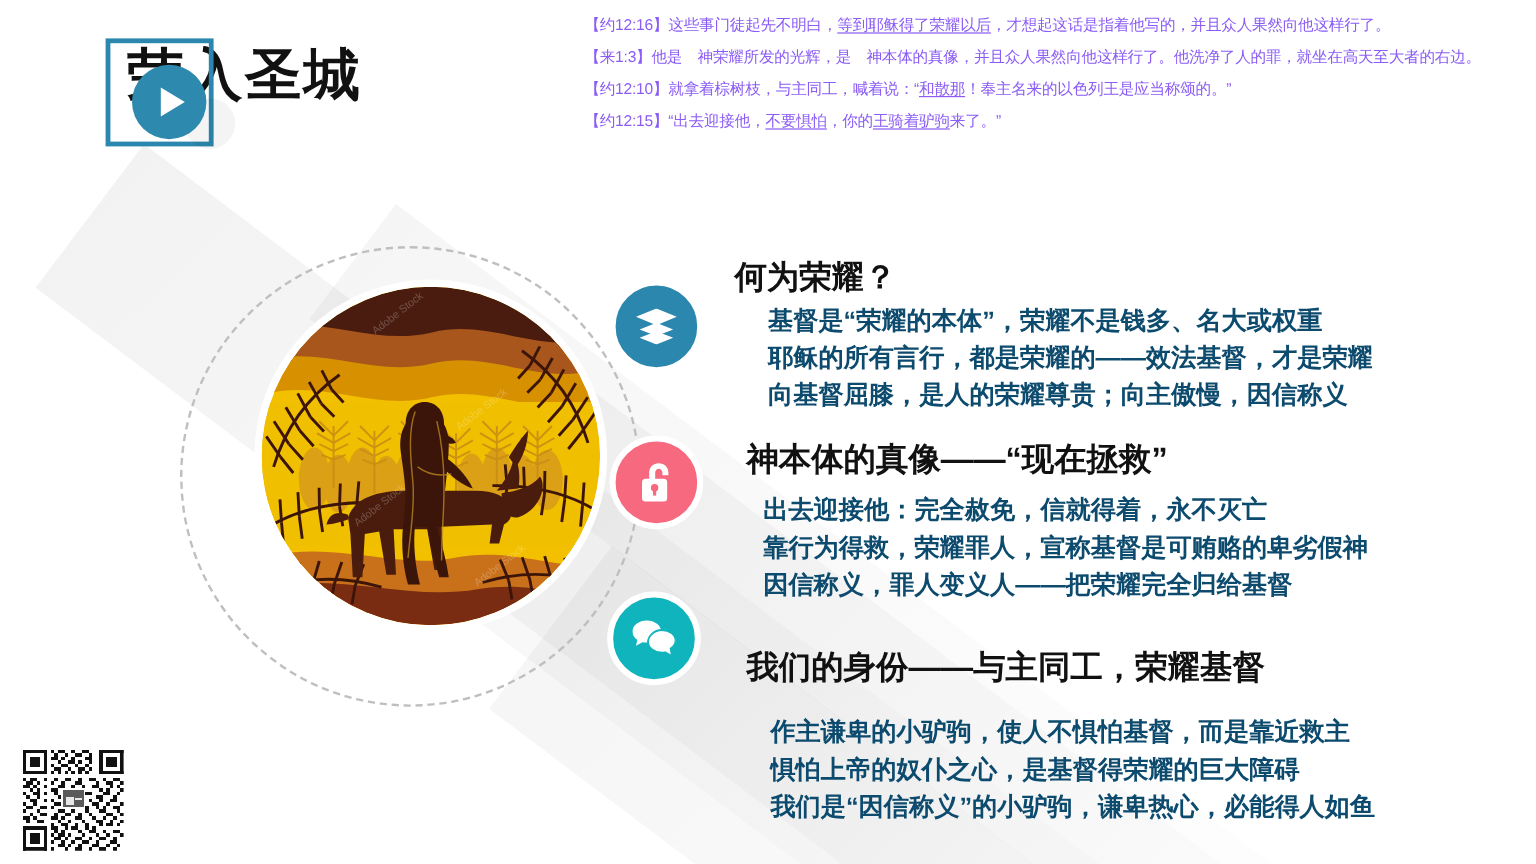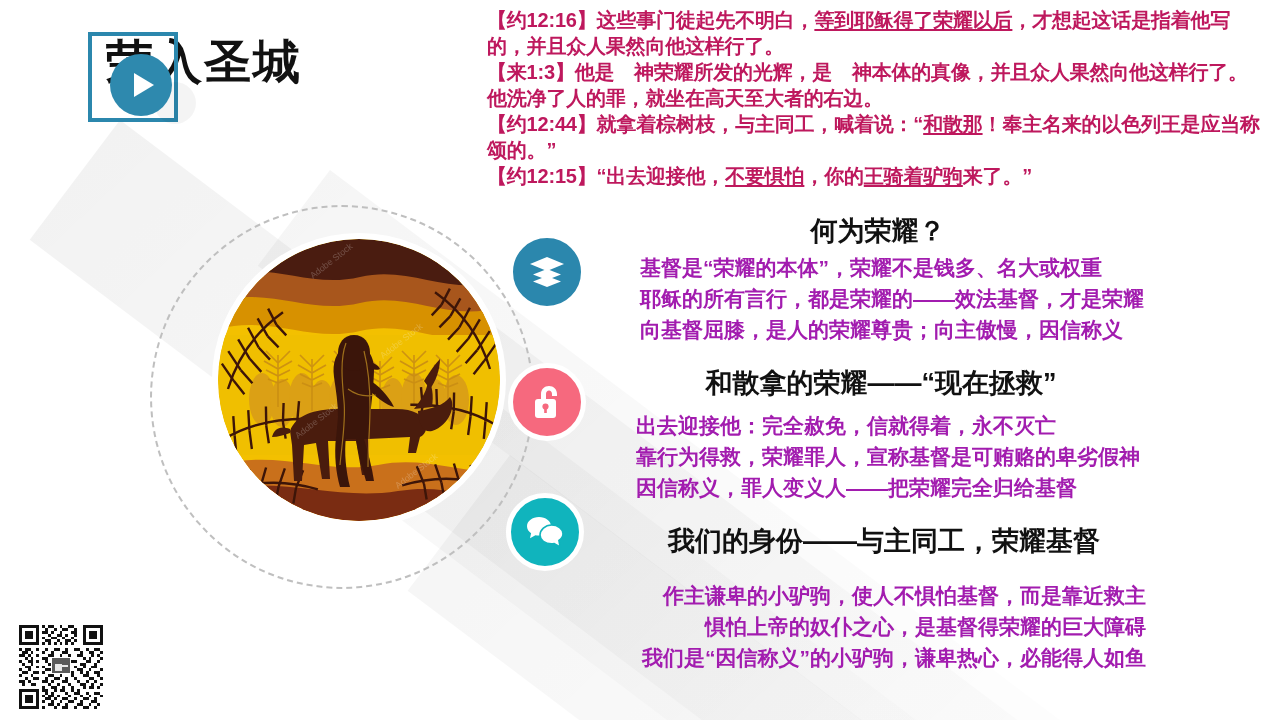"【约12:16】这些事门徒起先不明白，等到耶稣得了荣耀以后，才想起这话是指着他写" .scripture p { color: #be185d -> #8b5cf6; font-size: 20px -> 13px; font-weight: bold -> normal }
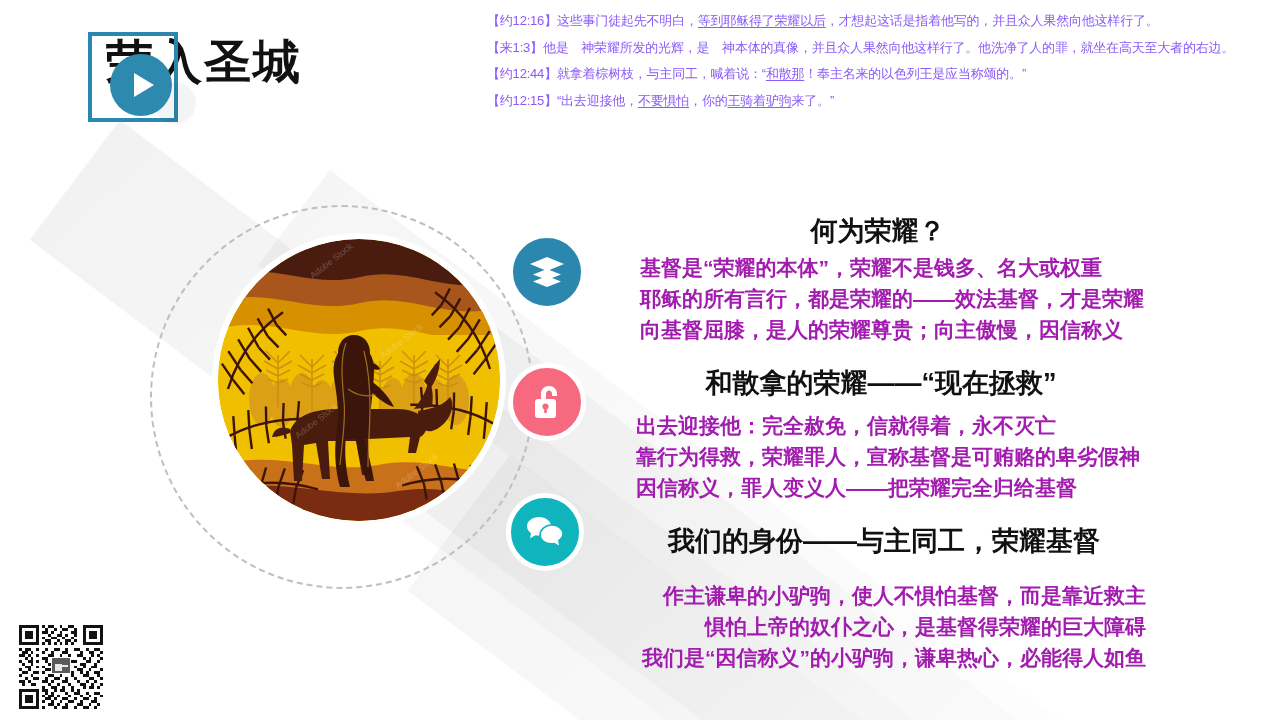"【约12:44】" span { text: 12:44 -> 12:10 }
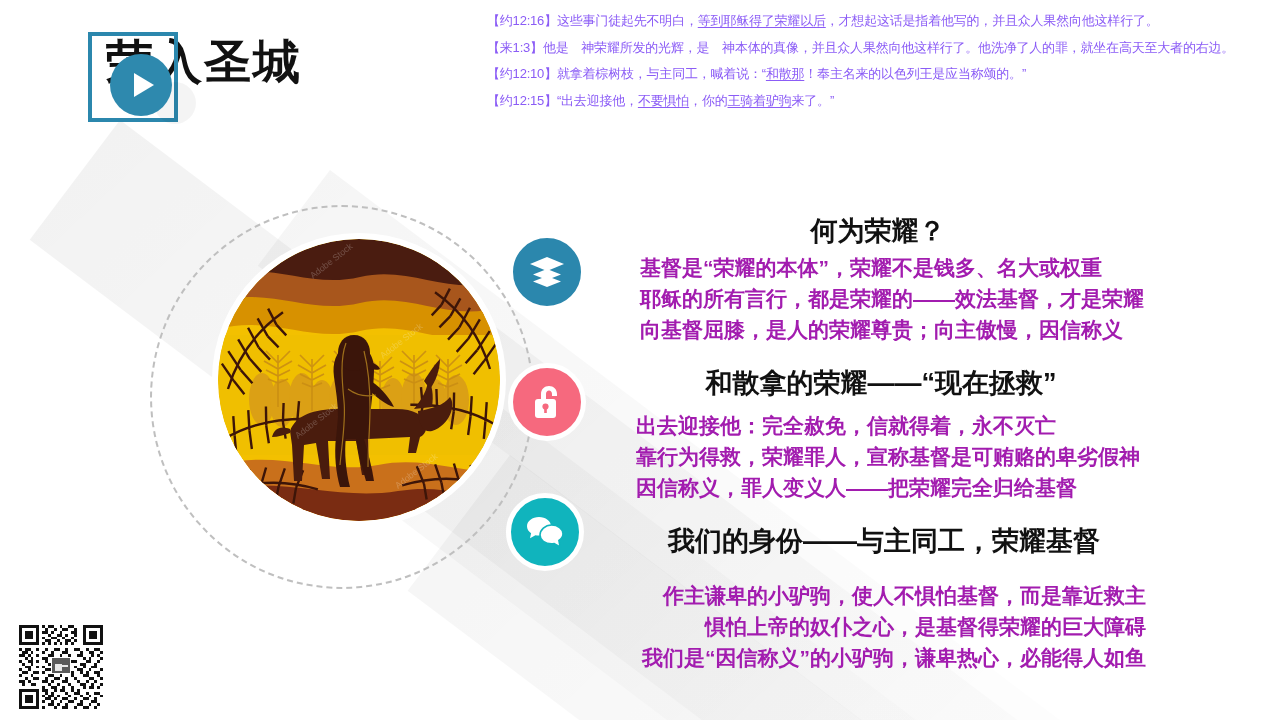"何为荣耀？" .sec-head { text-align: center -> none }
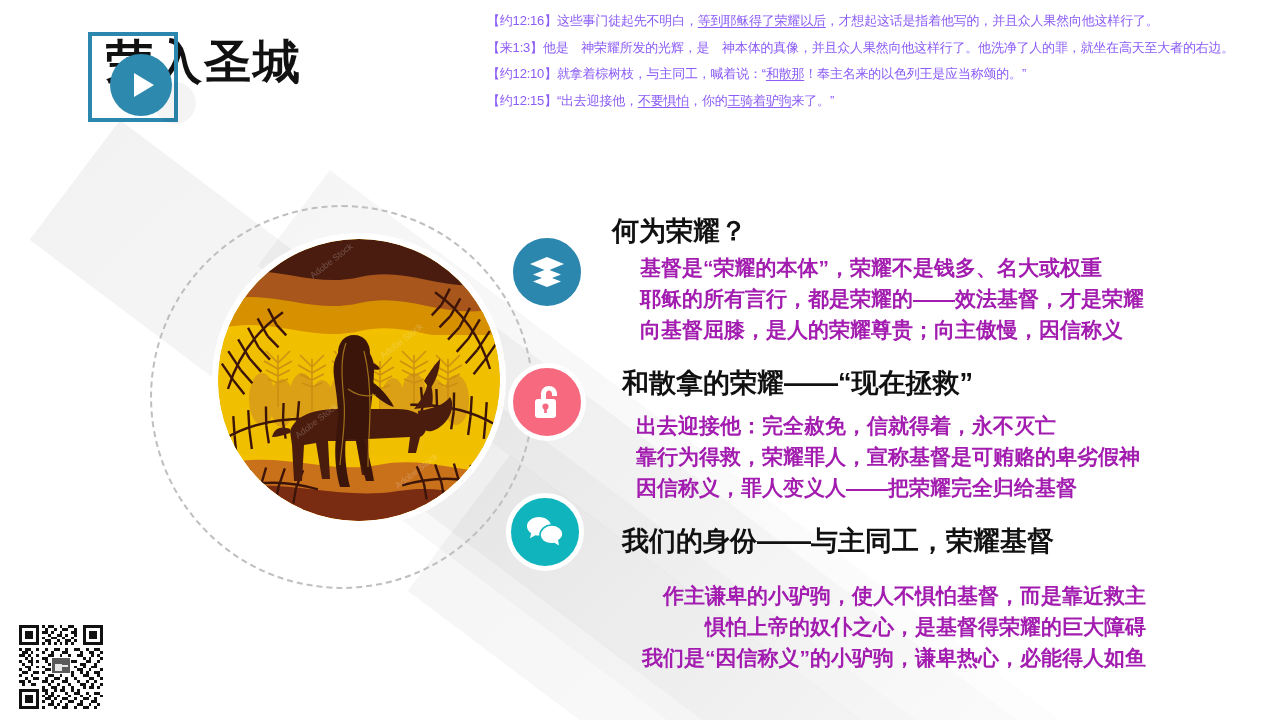"基督是“荣耀的本体”，荣耀不是钱多、名大或权重" .sec-line { color: #a21caf -> #0c4a6e }
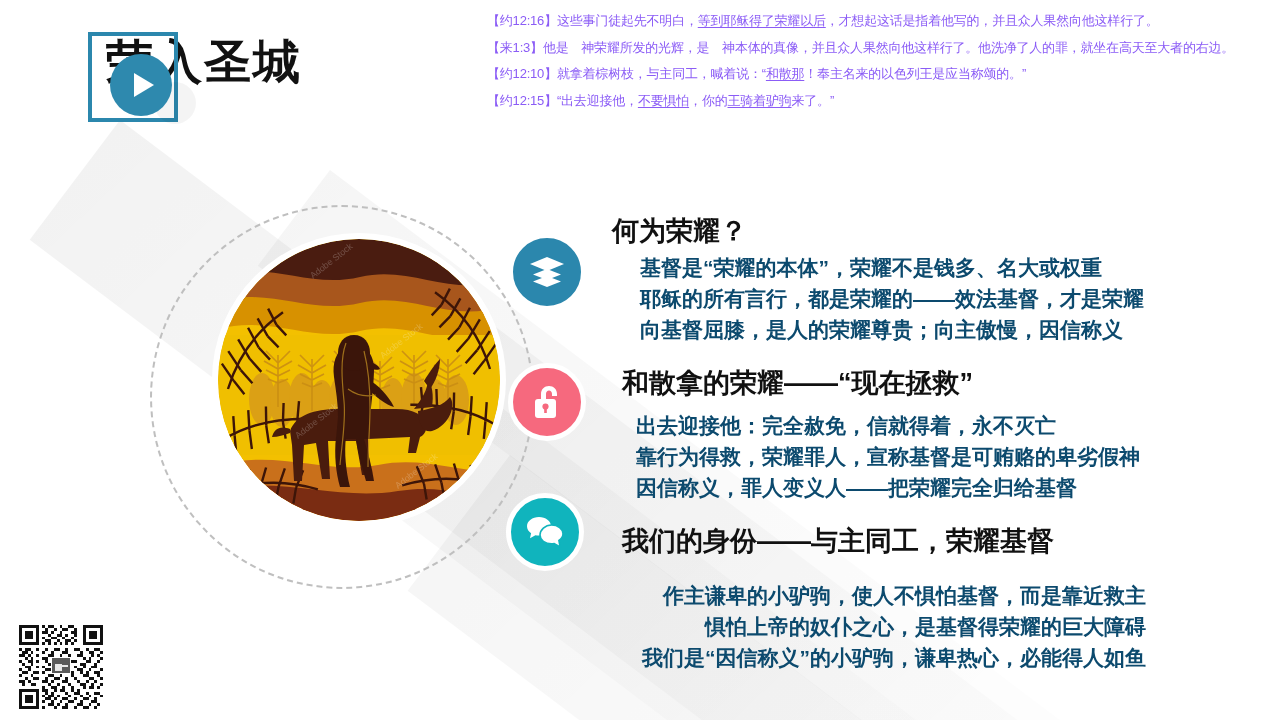"和散拿的荣耀——“现在拯救”" p.sec-head { text: 和散拿的荣耀 -> 神本体的真像 }
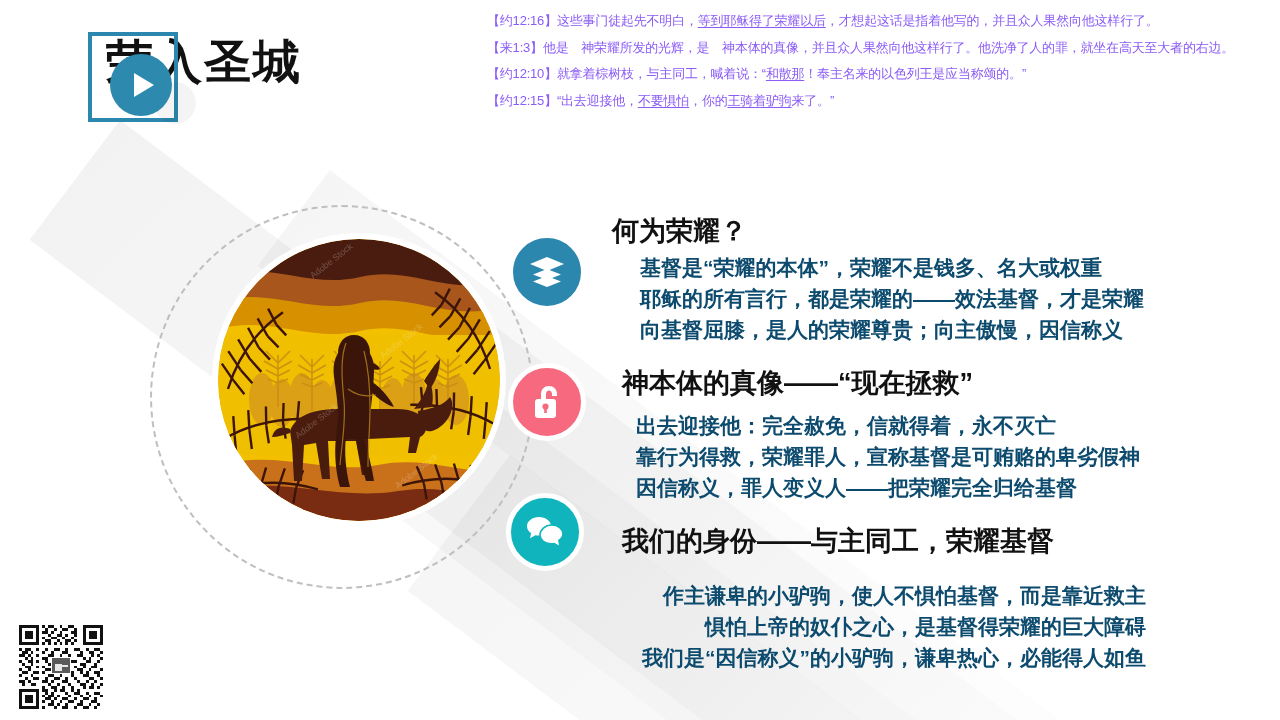"我们的身份——与主同工，荣耀基督" .section-3 { top: 524px -> 539px }
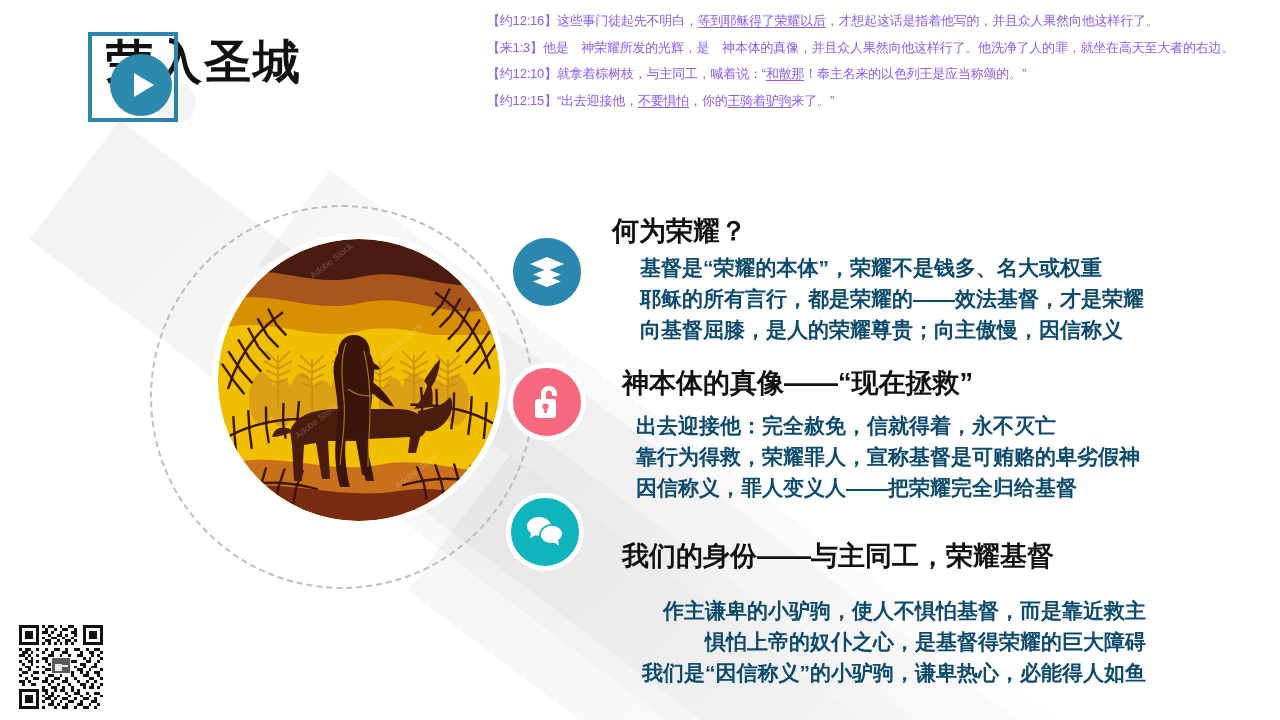"作主谦卑的小驴驹，使人不惧怕基督，而是靠近救主" .section-3 .sec-lines { text-align: right -> none }
